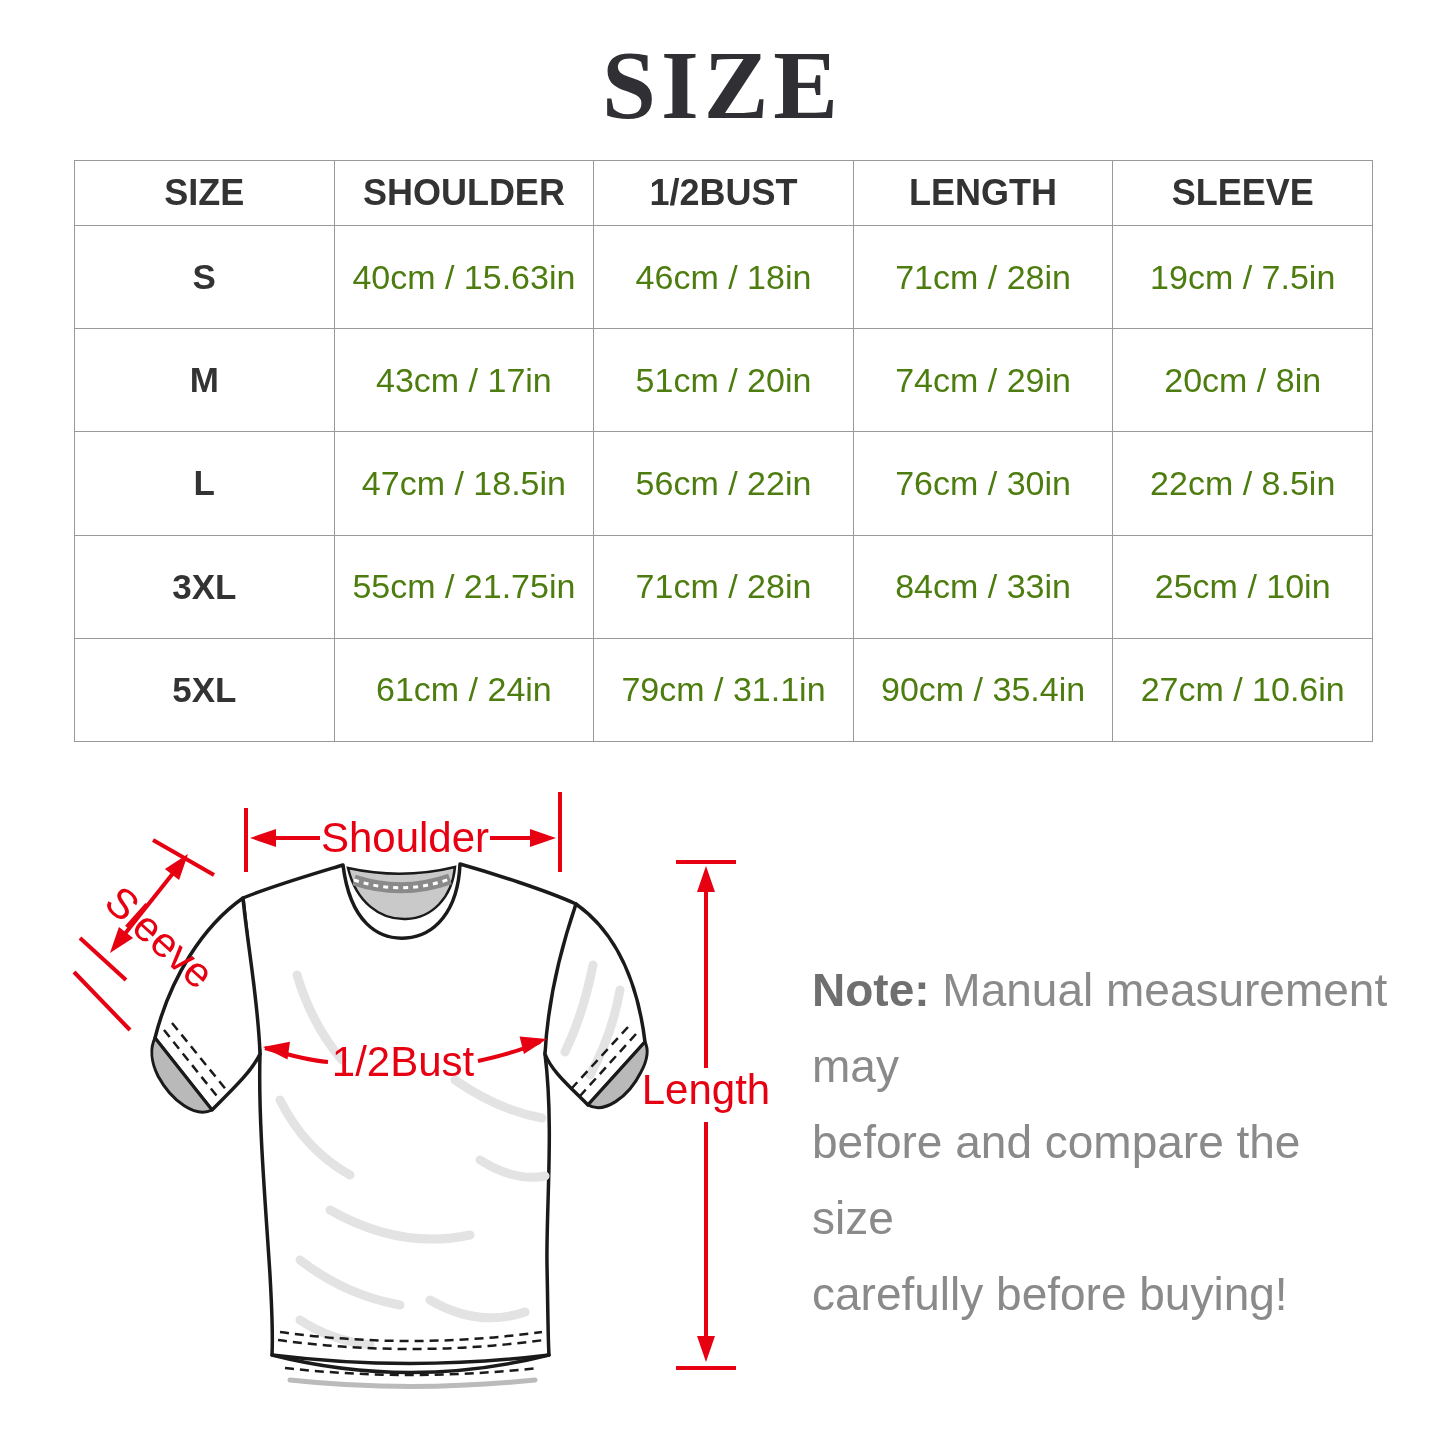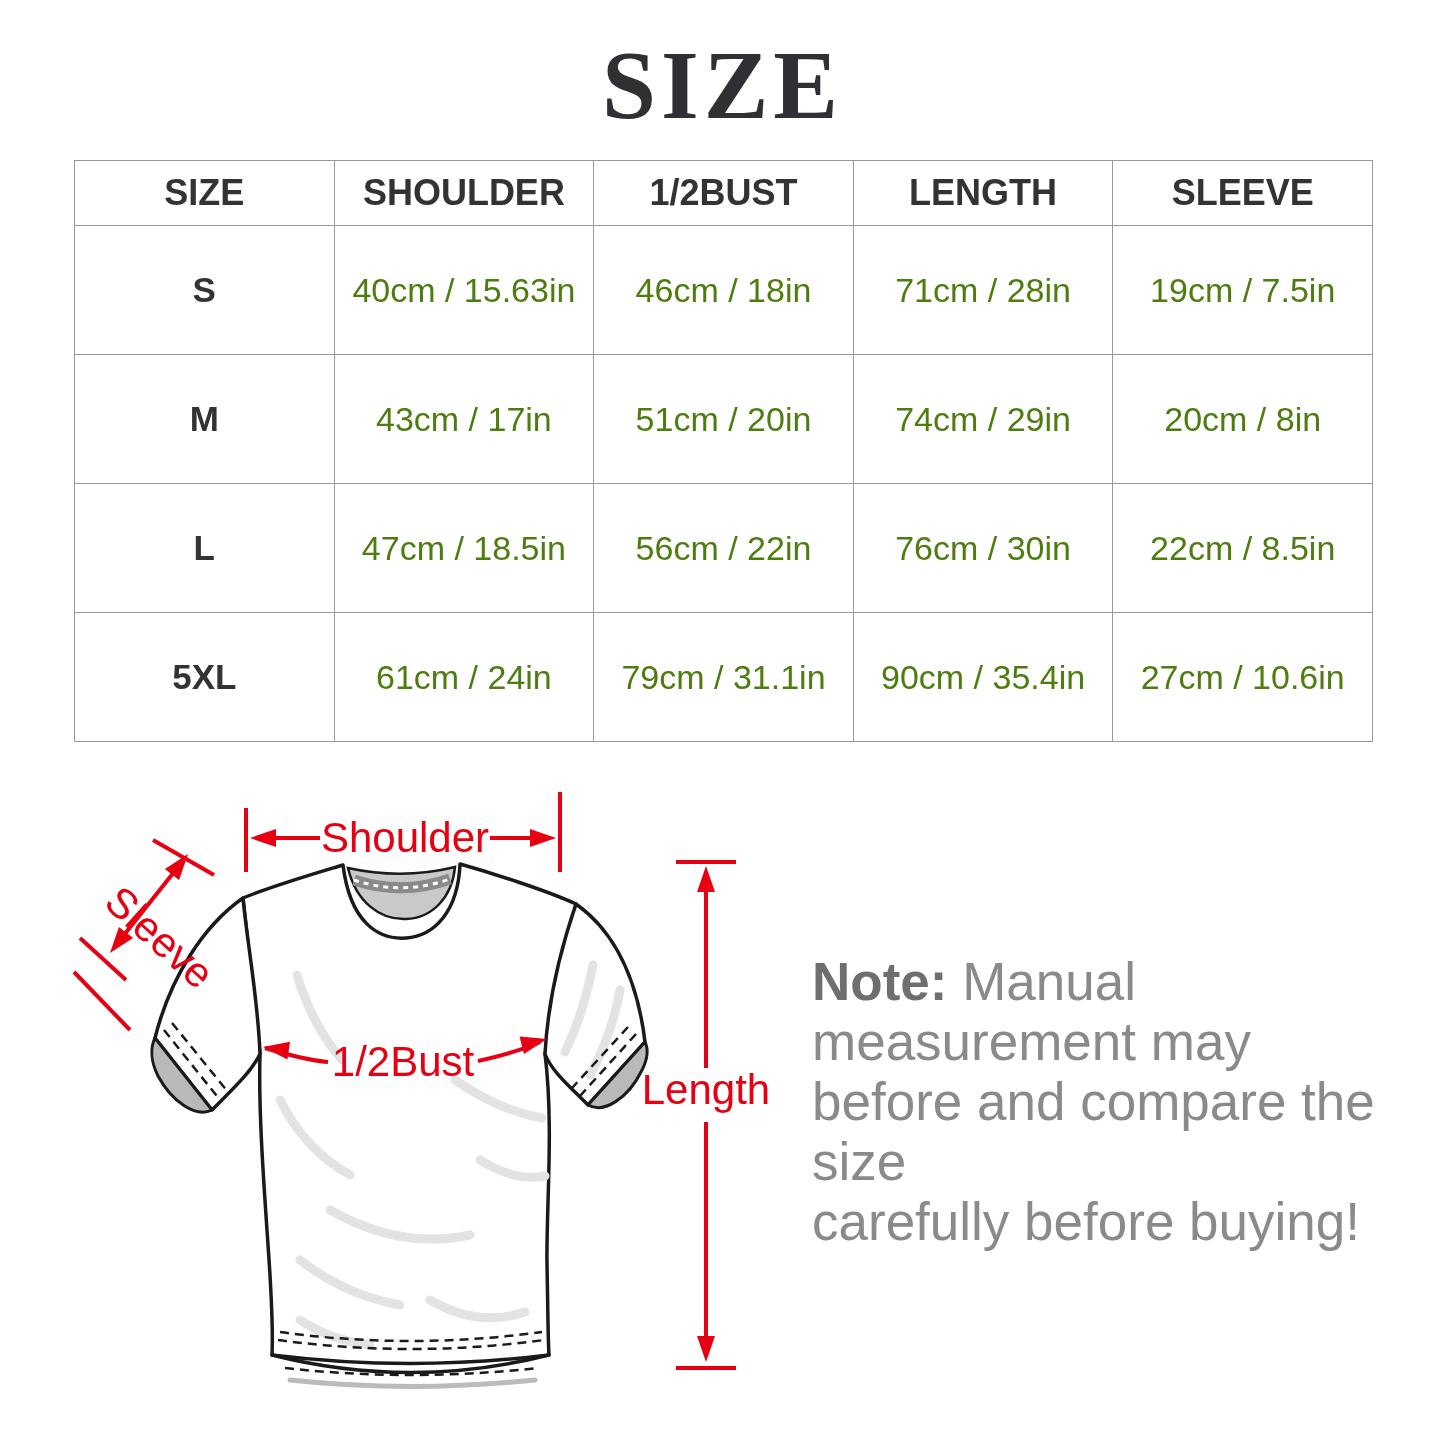"3XL" tr { html: none -> <tr> <td>3XL</td> <td>55cm / 21.75in</td> <td>71cm / 28in</td> <td>84cm / 33in</td> <td>25cm / 10in</td> </tr> }
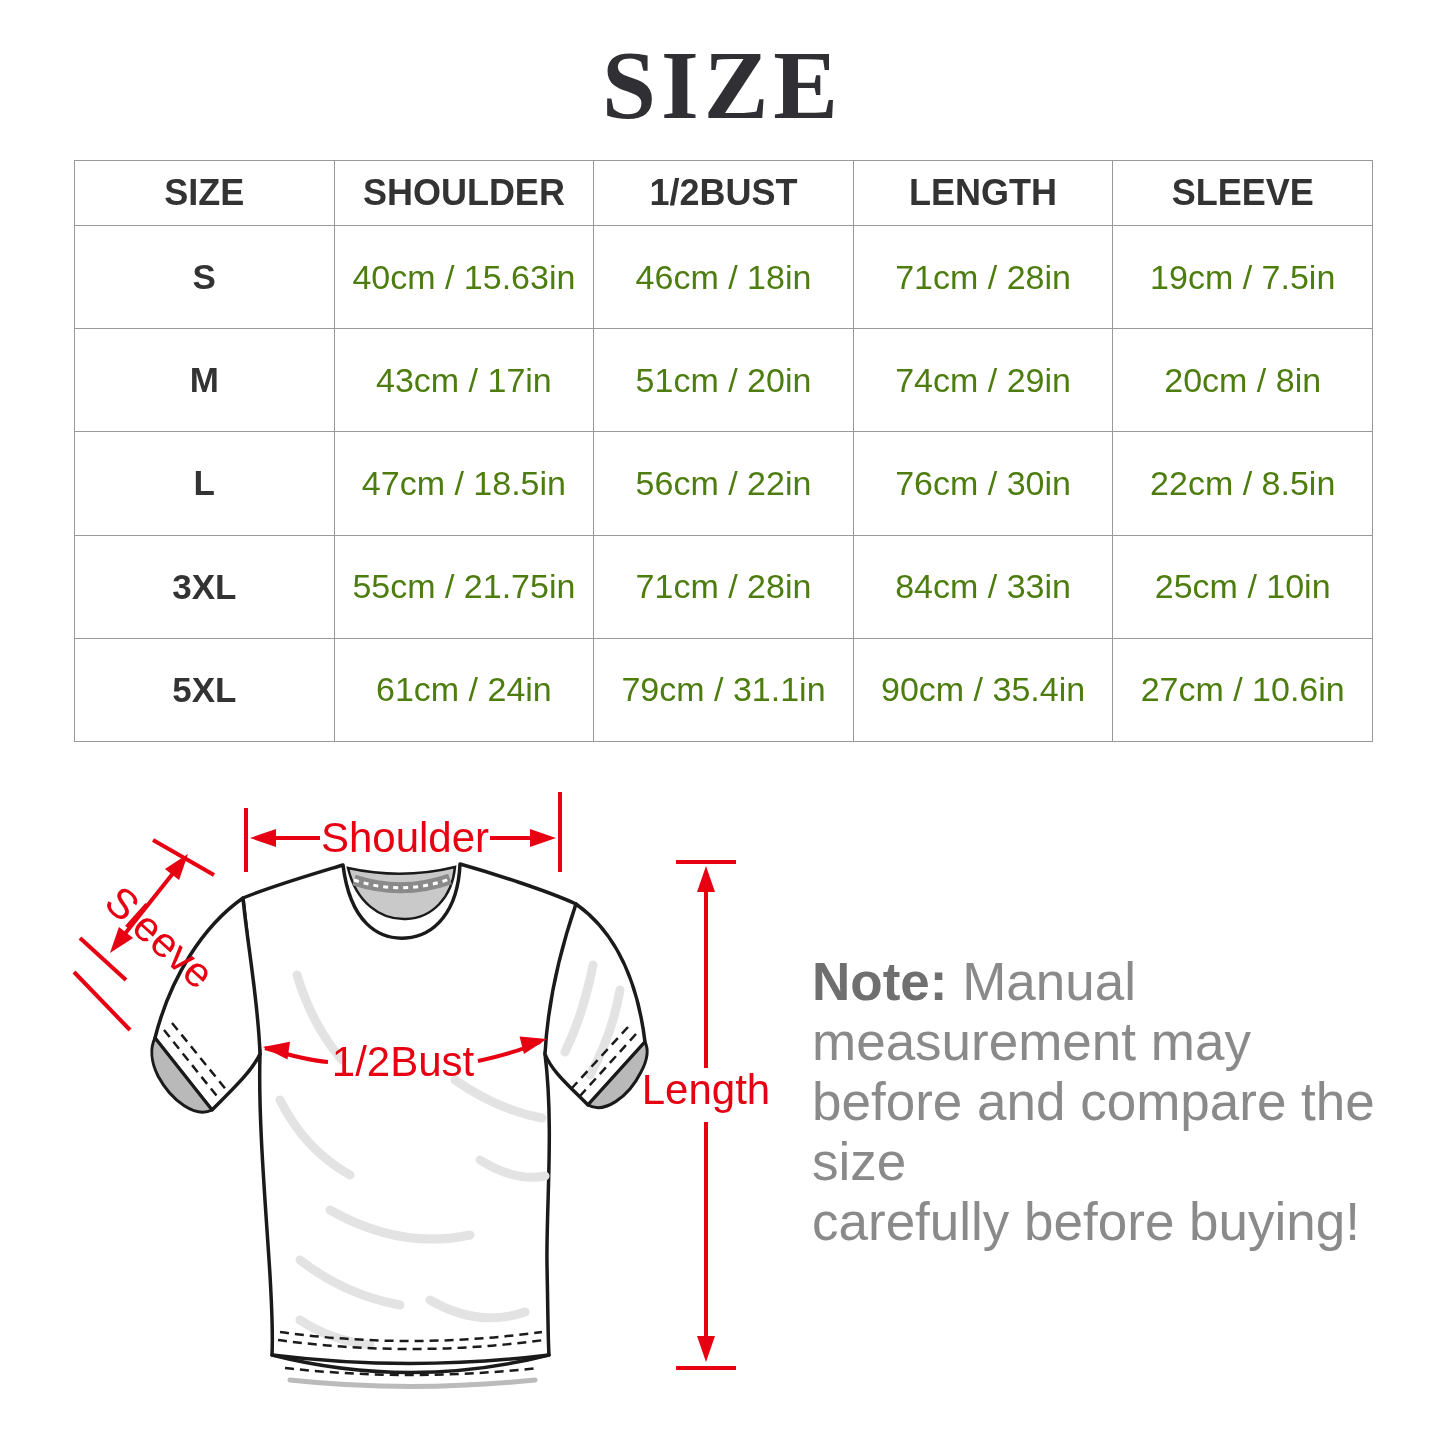"Note: Manual measurement may" .note { font-size: 53px -> 46px; line-height: 60px -> 76px }
